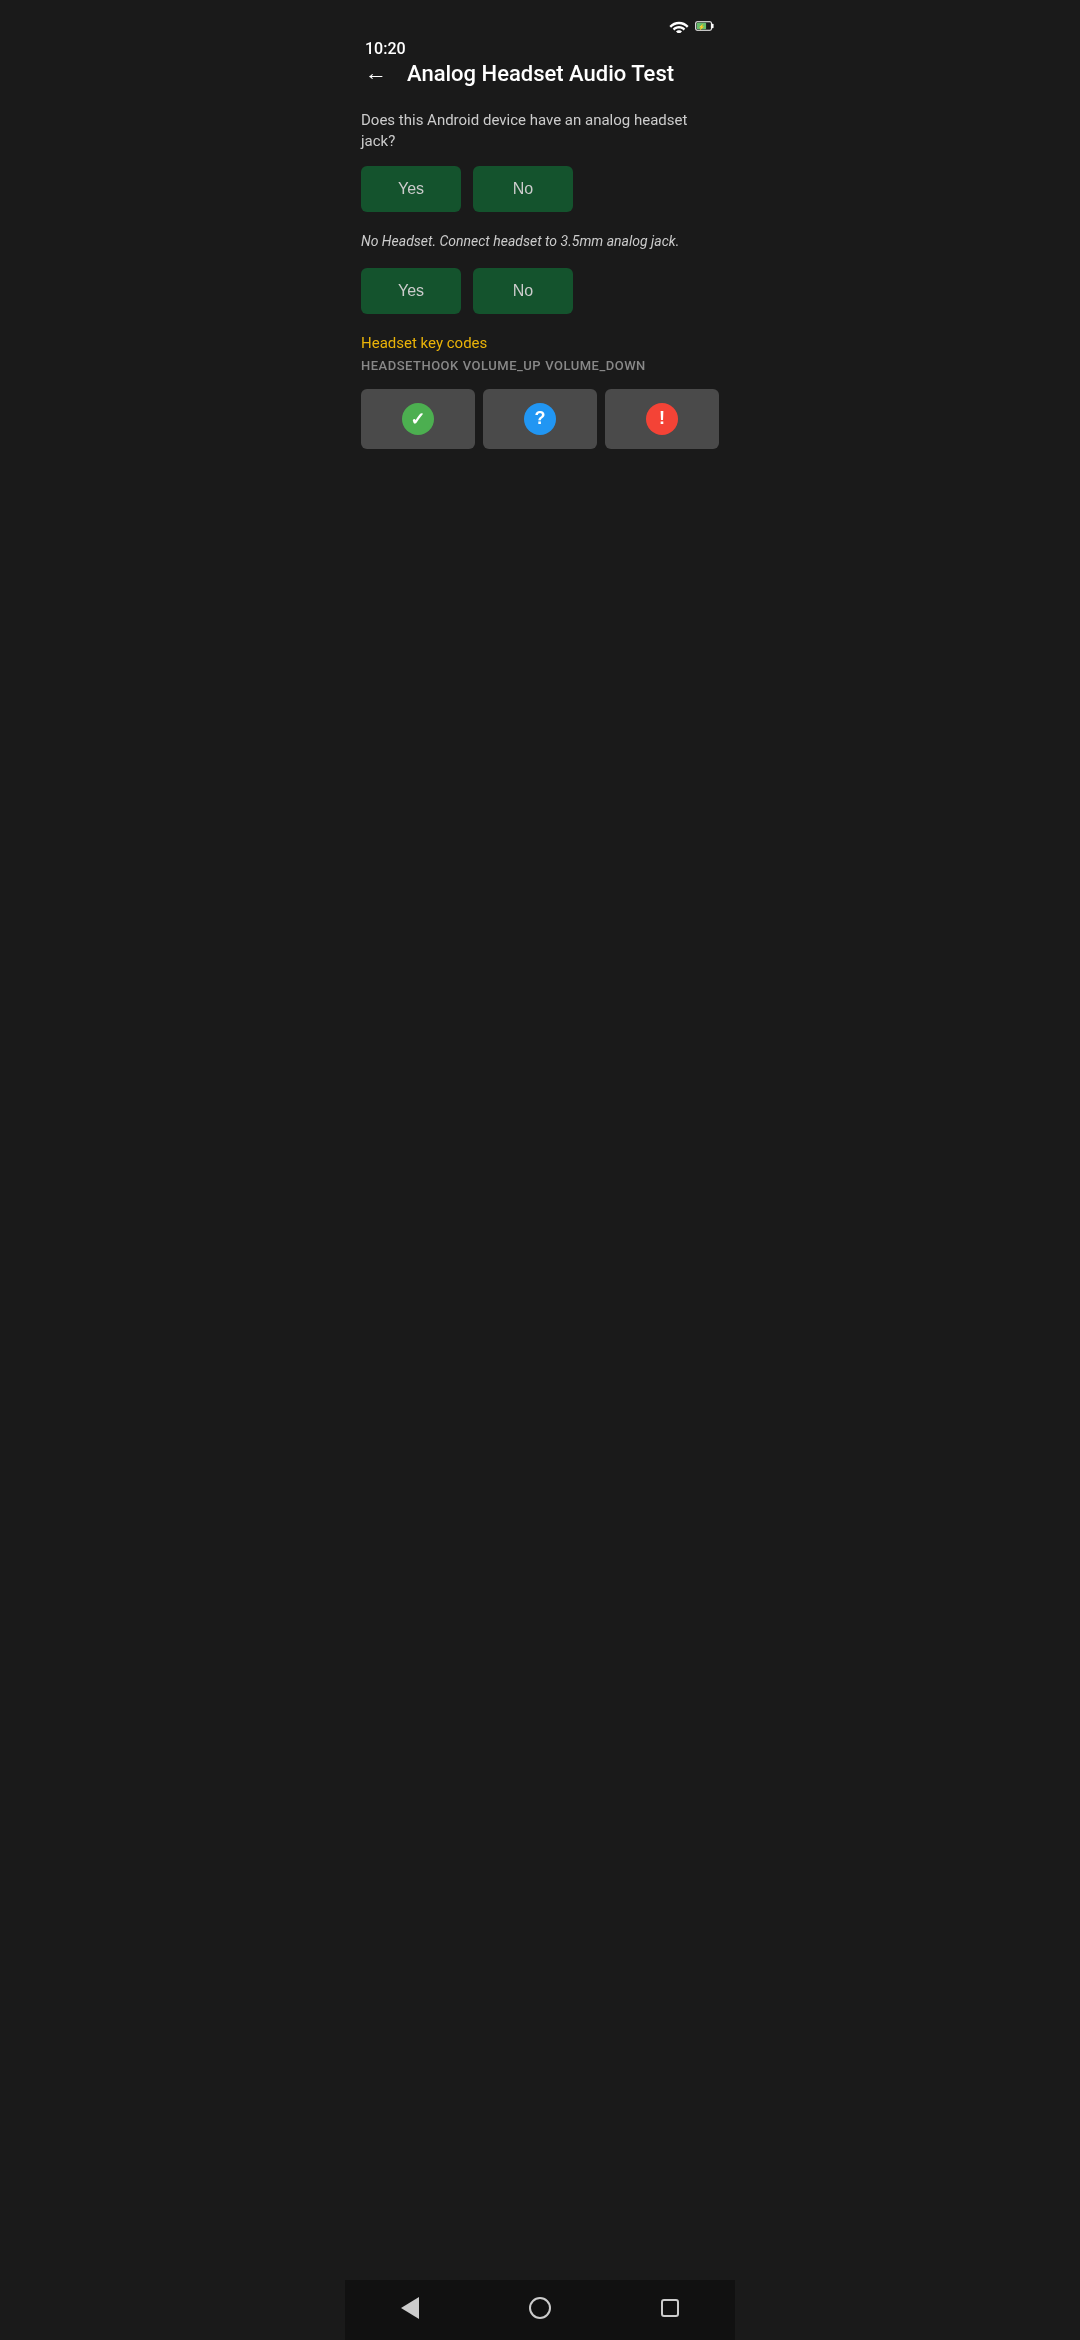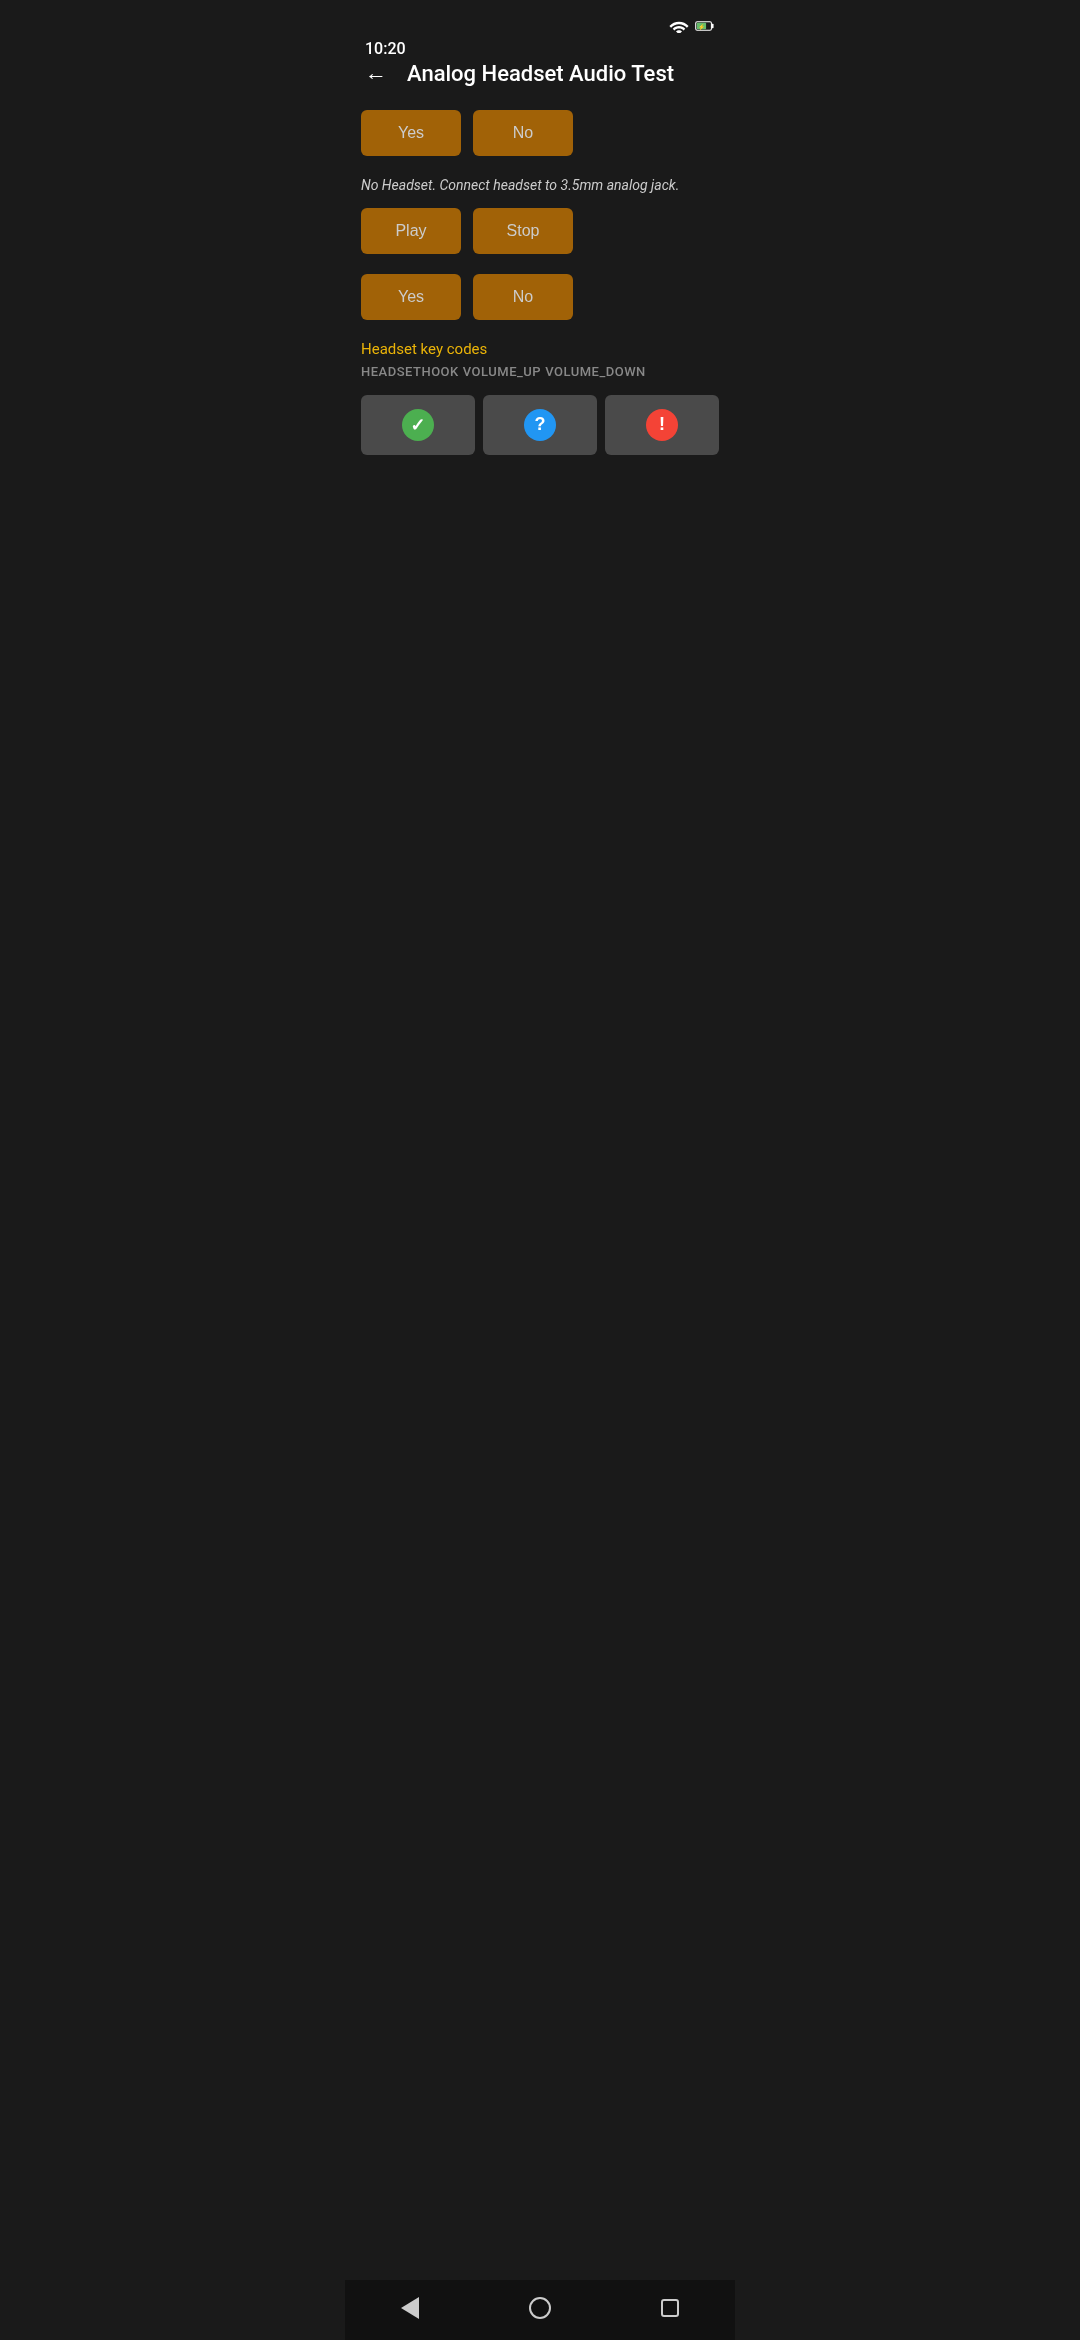"Does this Android device have" p.question-text { html: none -> <p>Does this Android device have an analog headset jack?</p> }
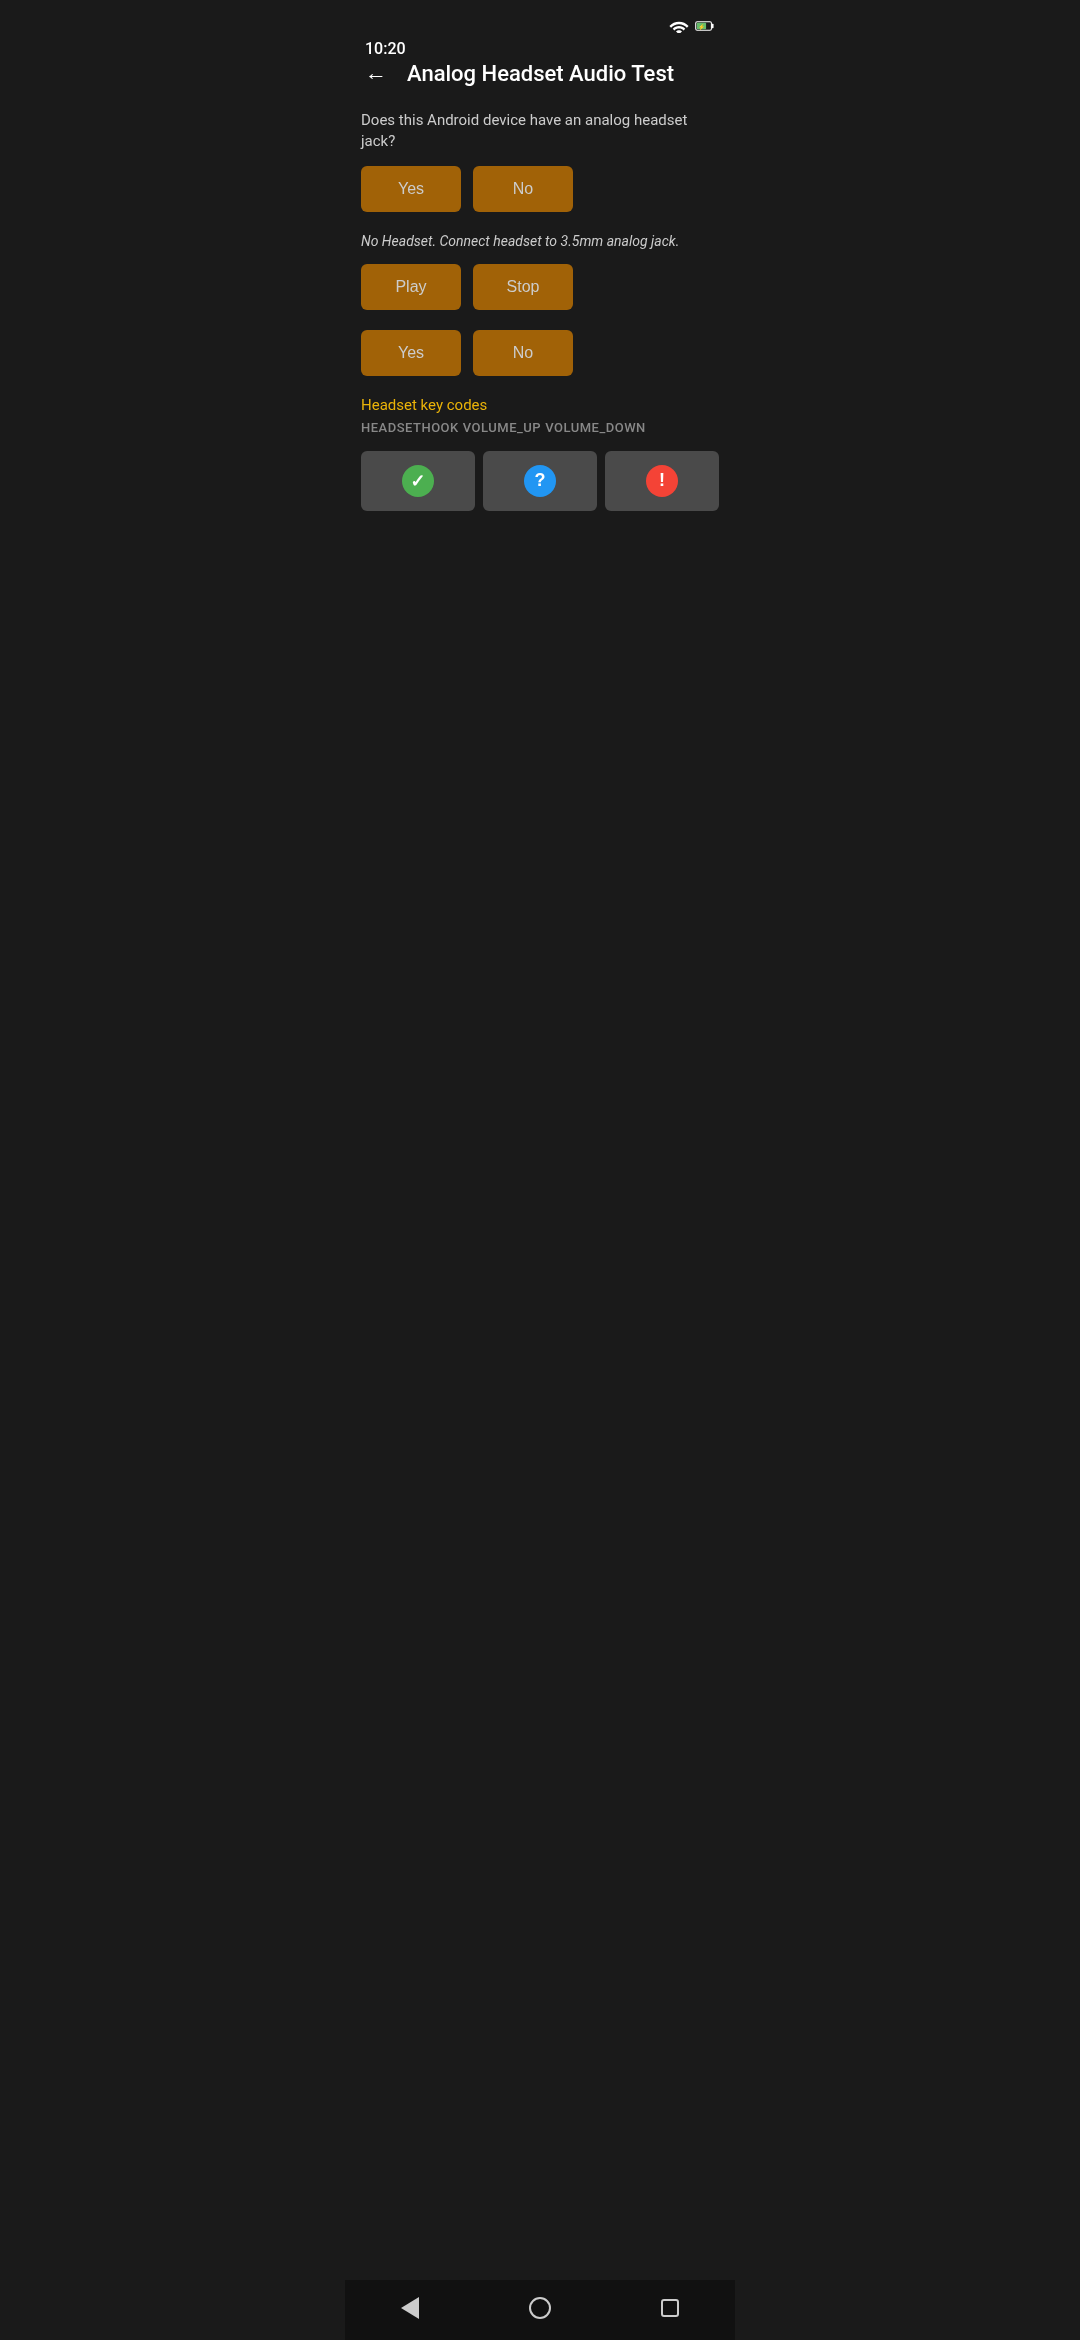"Yes" .action-btn { background-color: #a16207 -> #14532d }
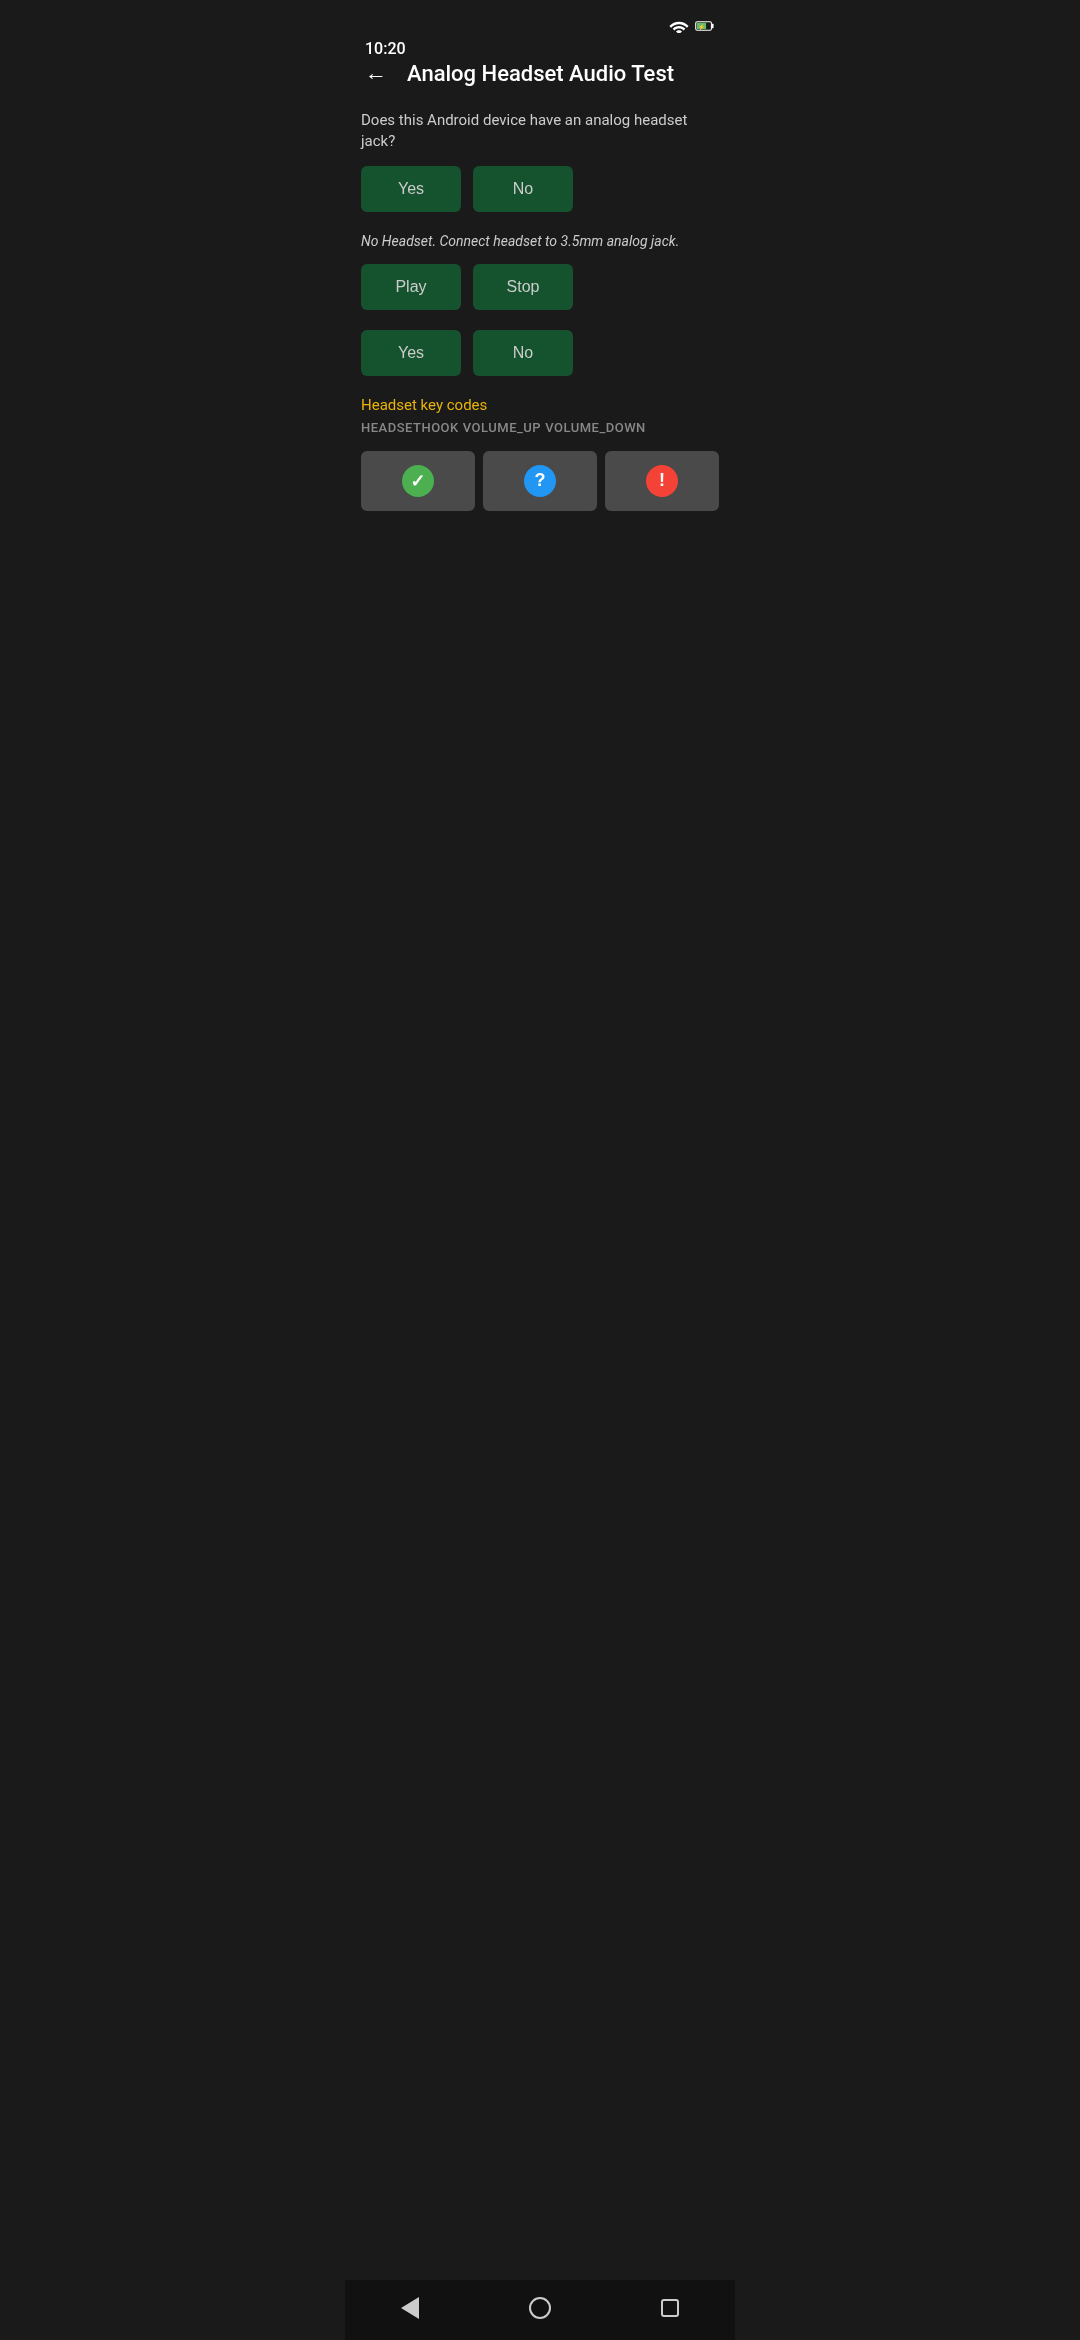"Play" div.button-row { html: <div> <button>Play</button> <button>Stop</button> </div> -> none }
